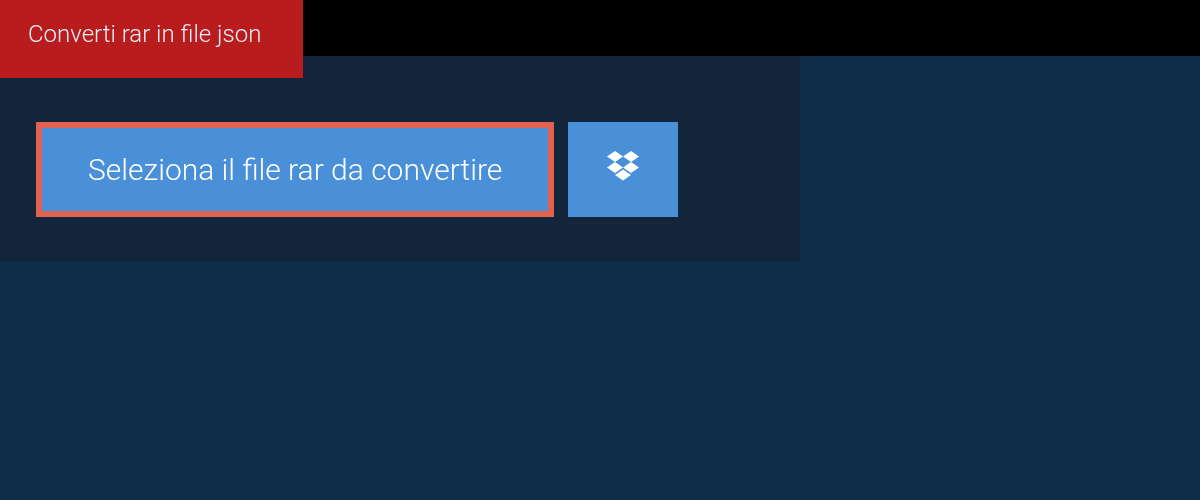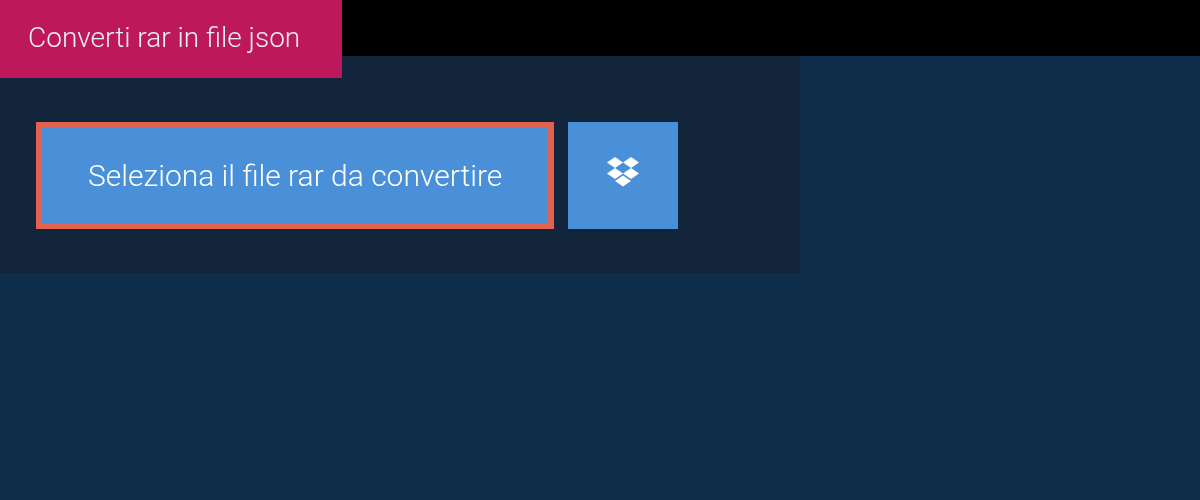"Converti rar in file json" .tab { background: #be185d -> #b91c1c; font-size: 28px -> 24px }
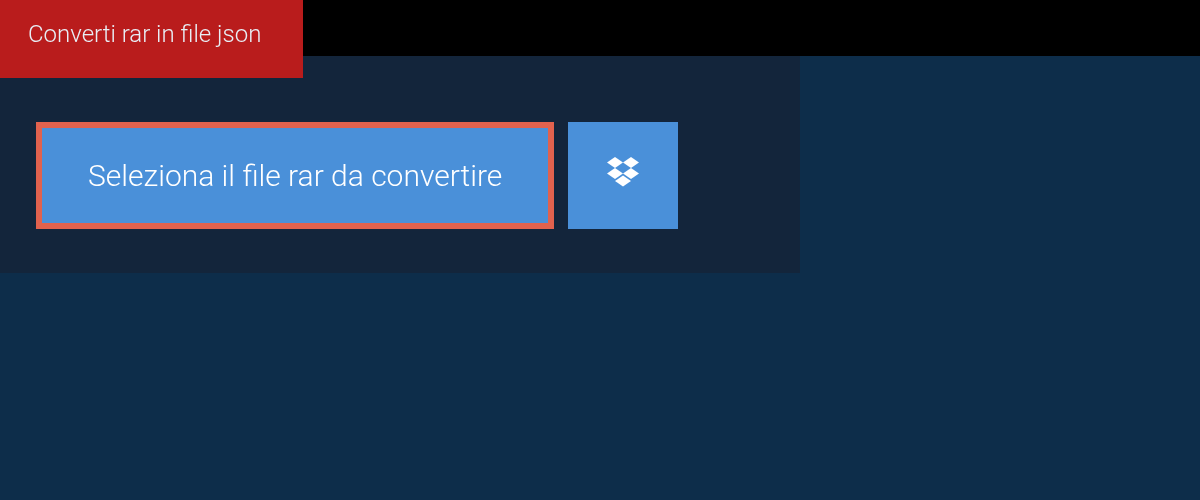"Seleziona il file rar da" .select-file-btn { padding: 30px 46px -> 24px 46px }
